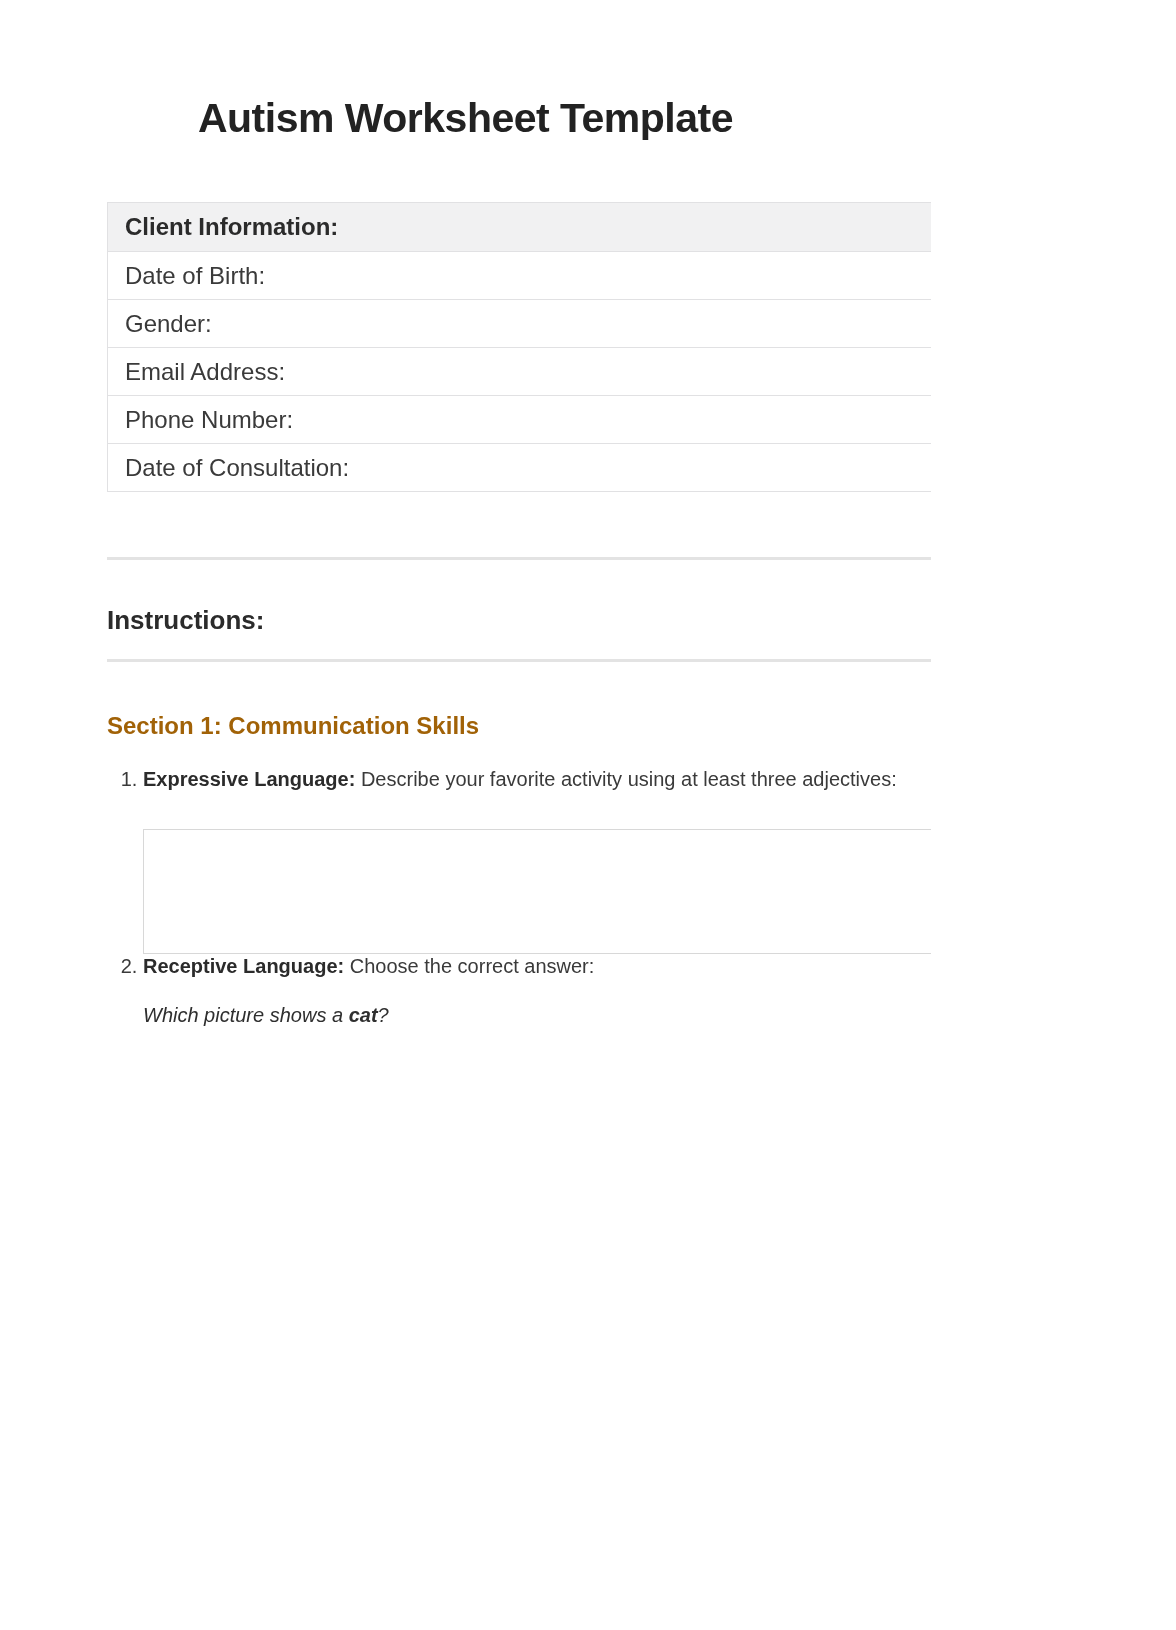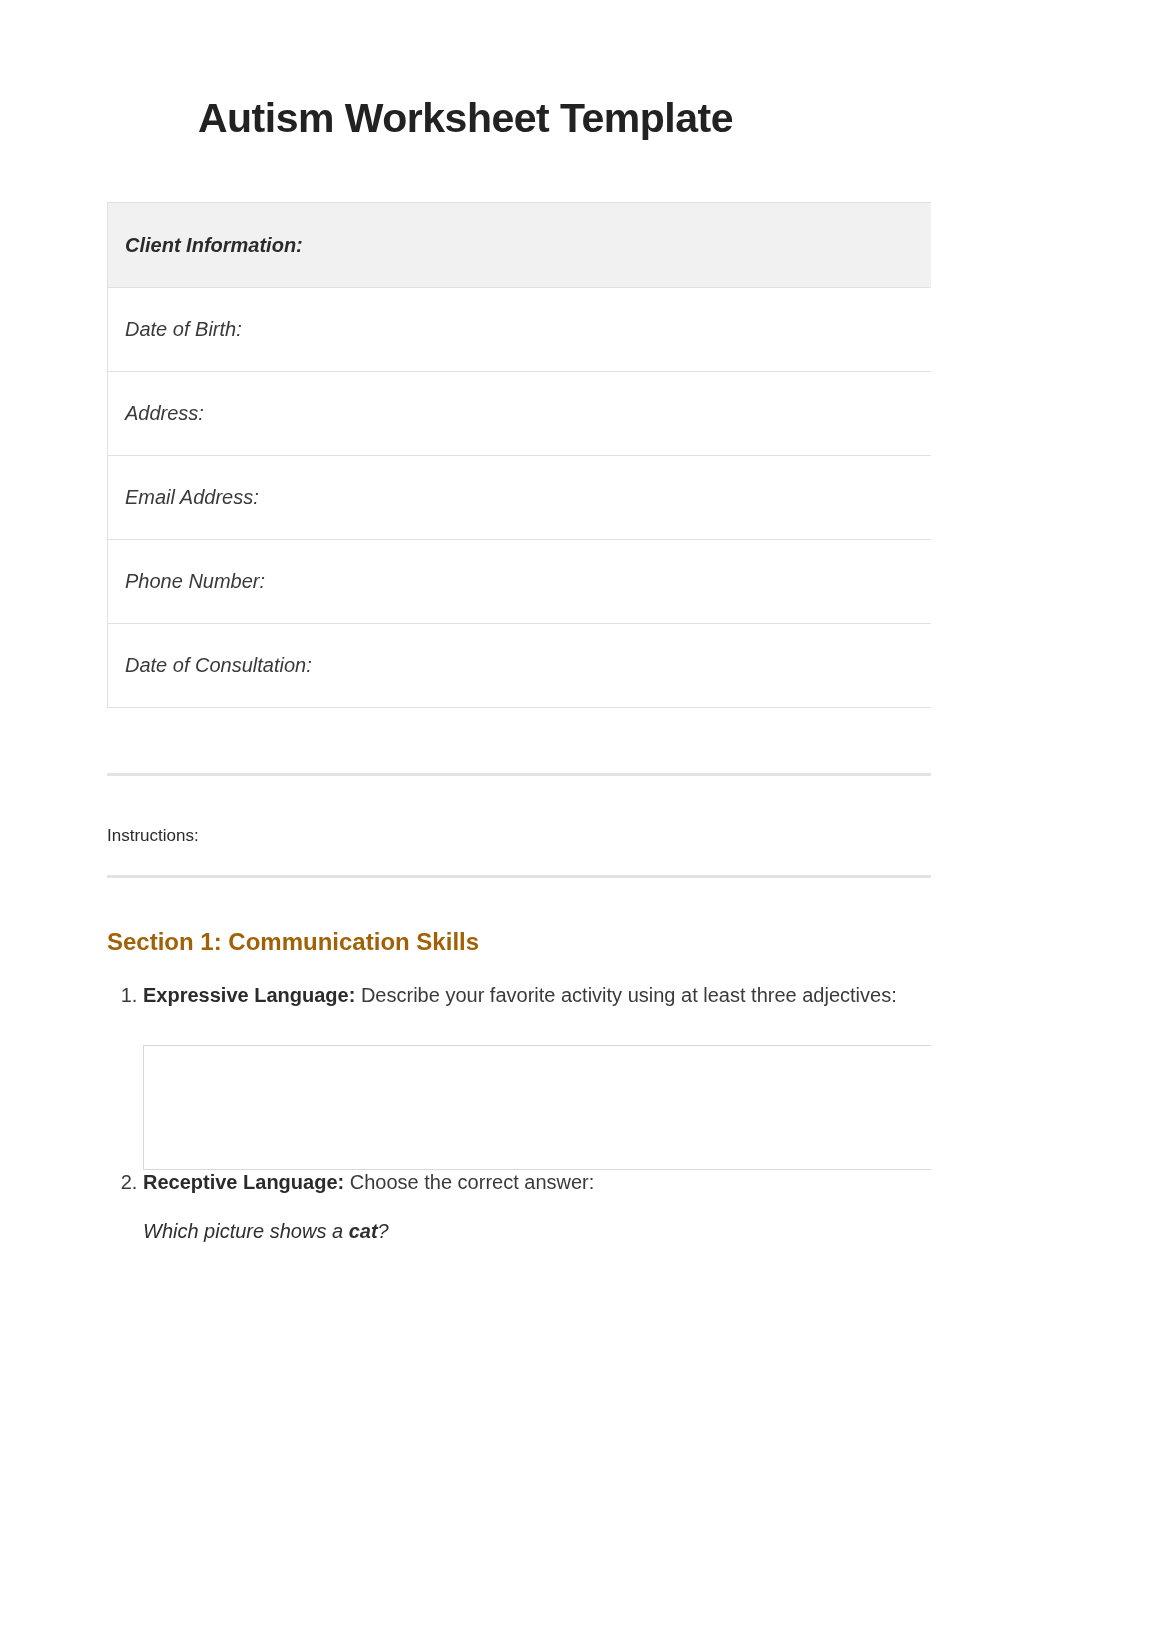"Client Information:" table.client-table td { font-size: 20px -> 24px; font-style: italic -> none; padding: 30px 17px -> 12px 17px }
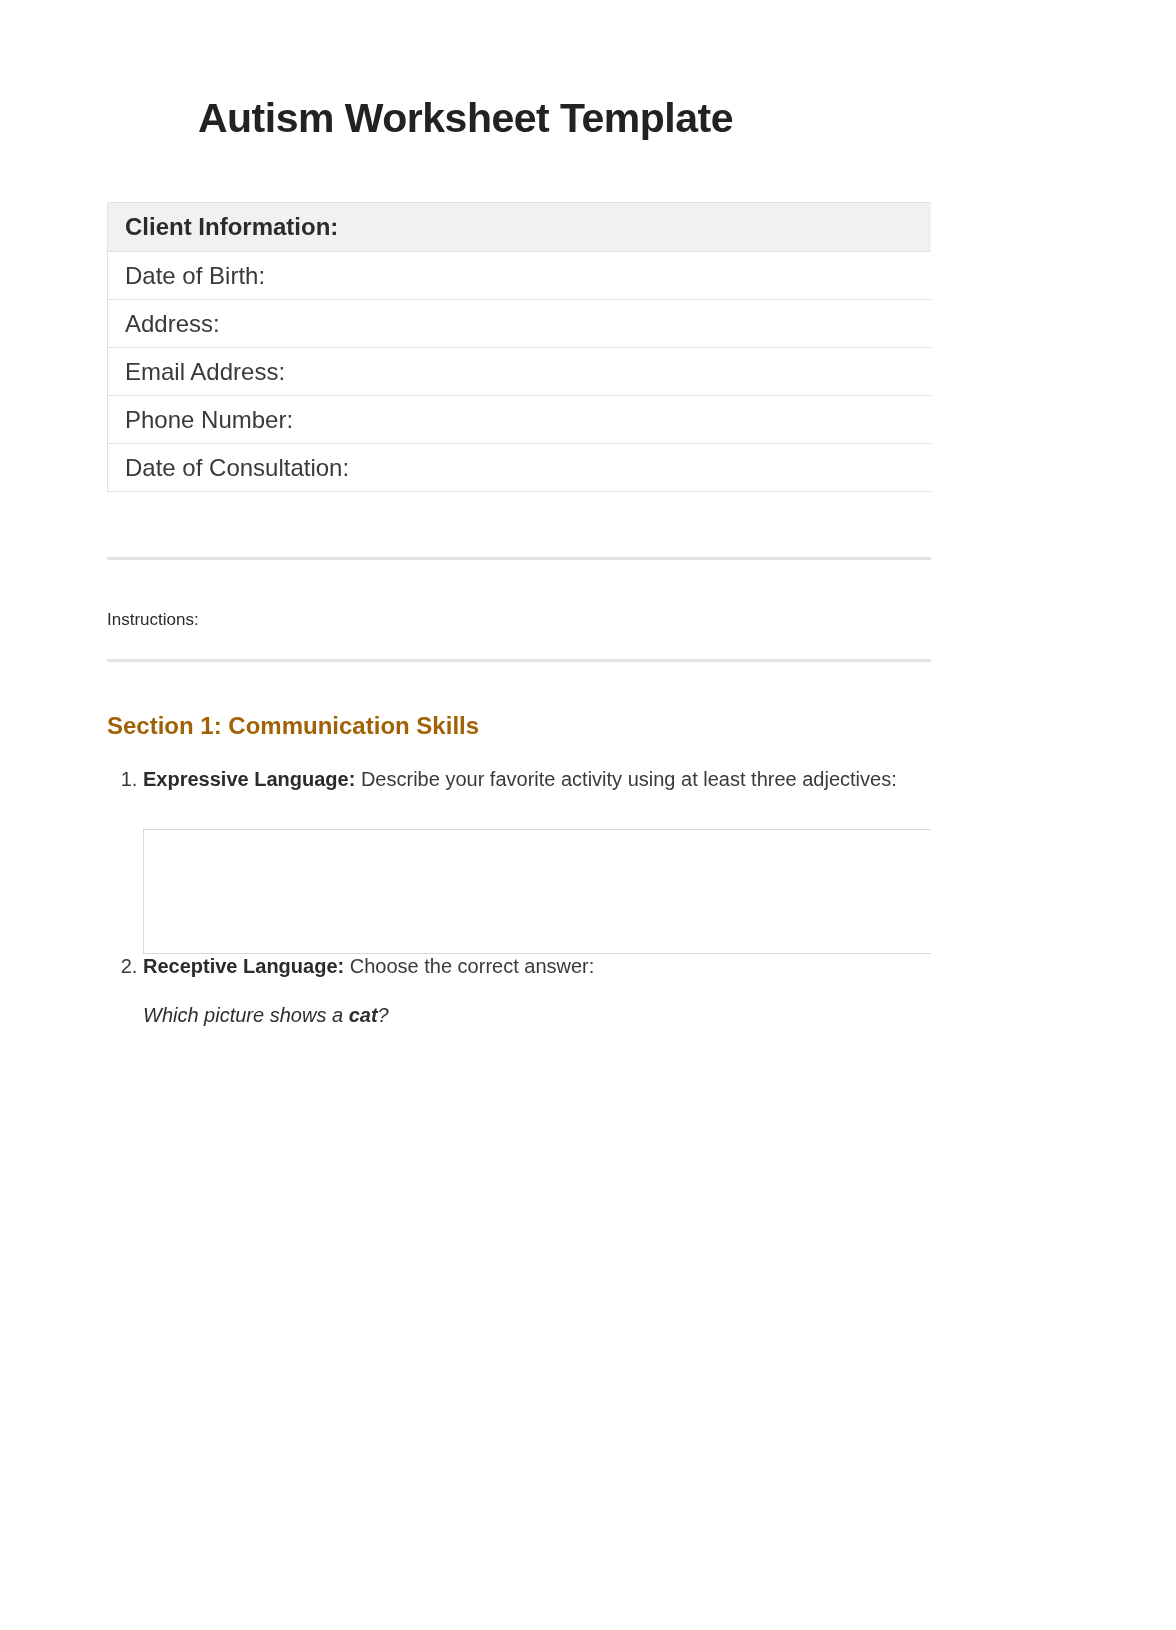"Gender:" tr { html: none -> <tr> <td>Gender:</td> </tr> }
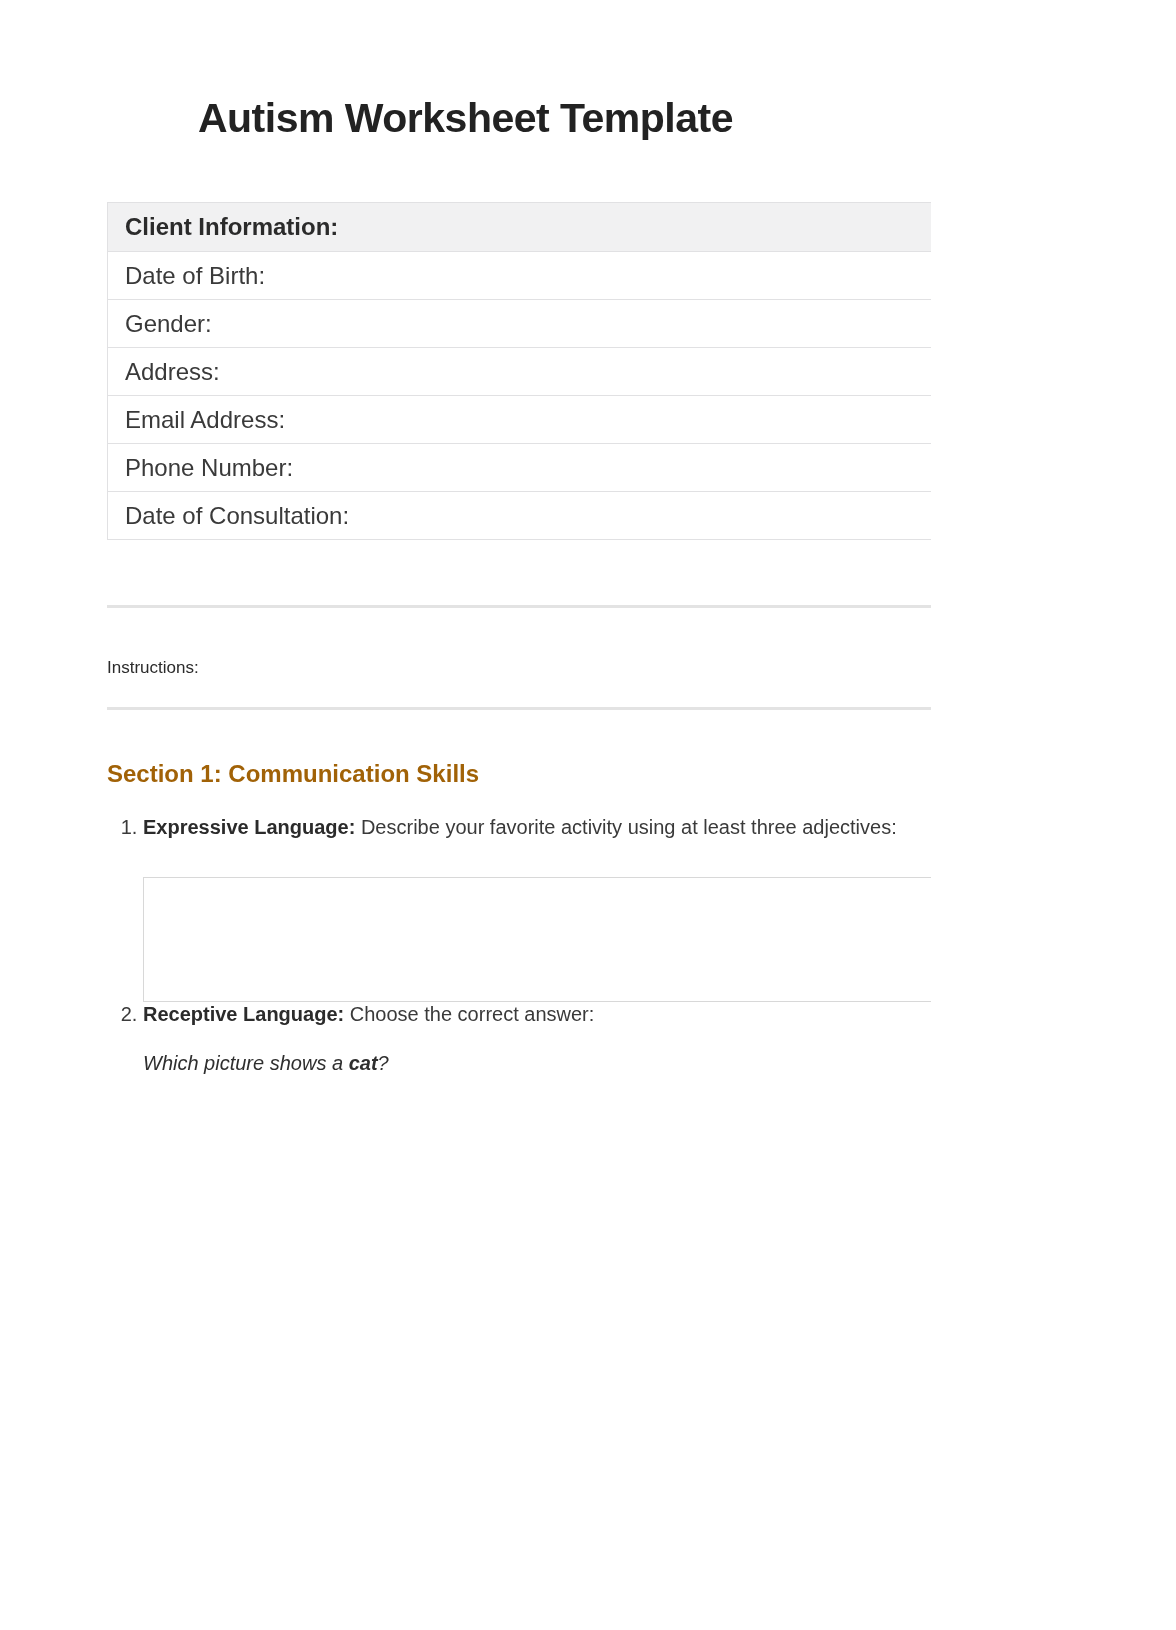"Address:" tr { html: <tr> <td>Address:</td> </tr> -> none }
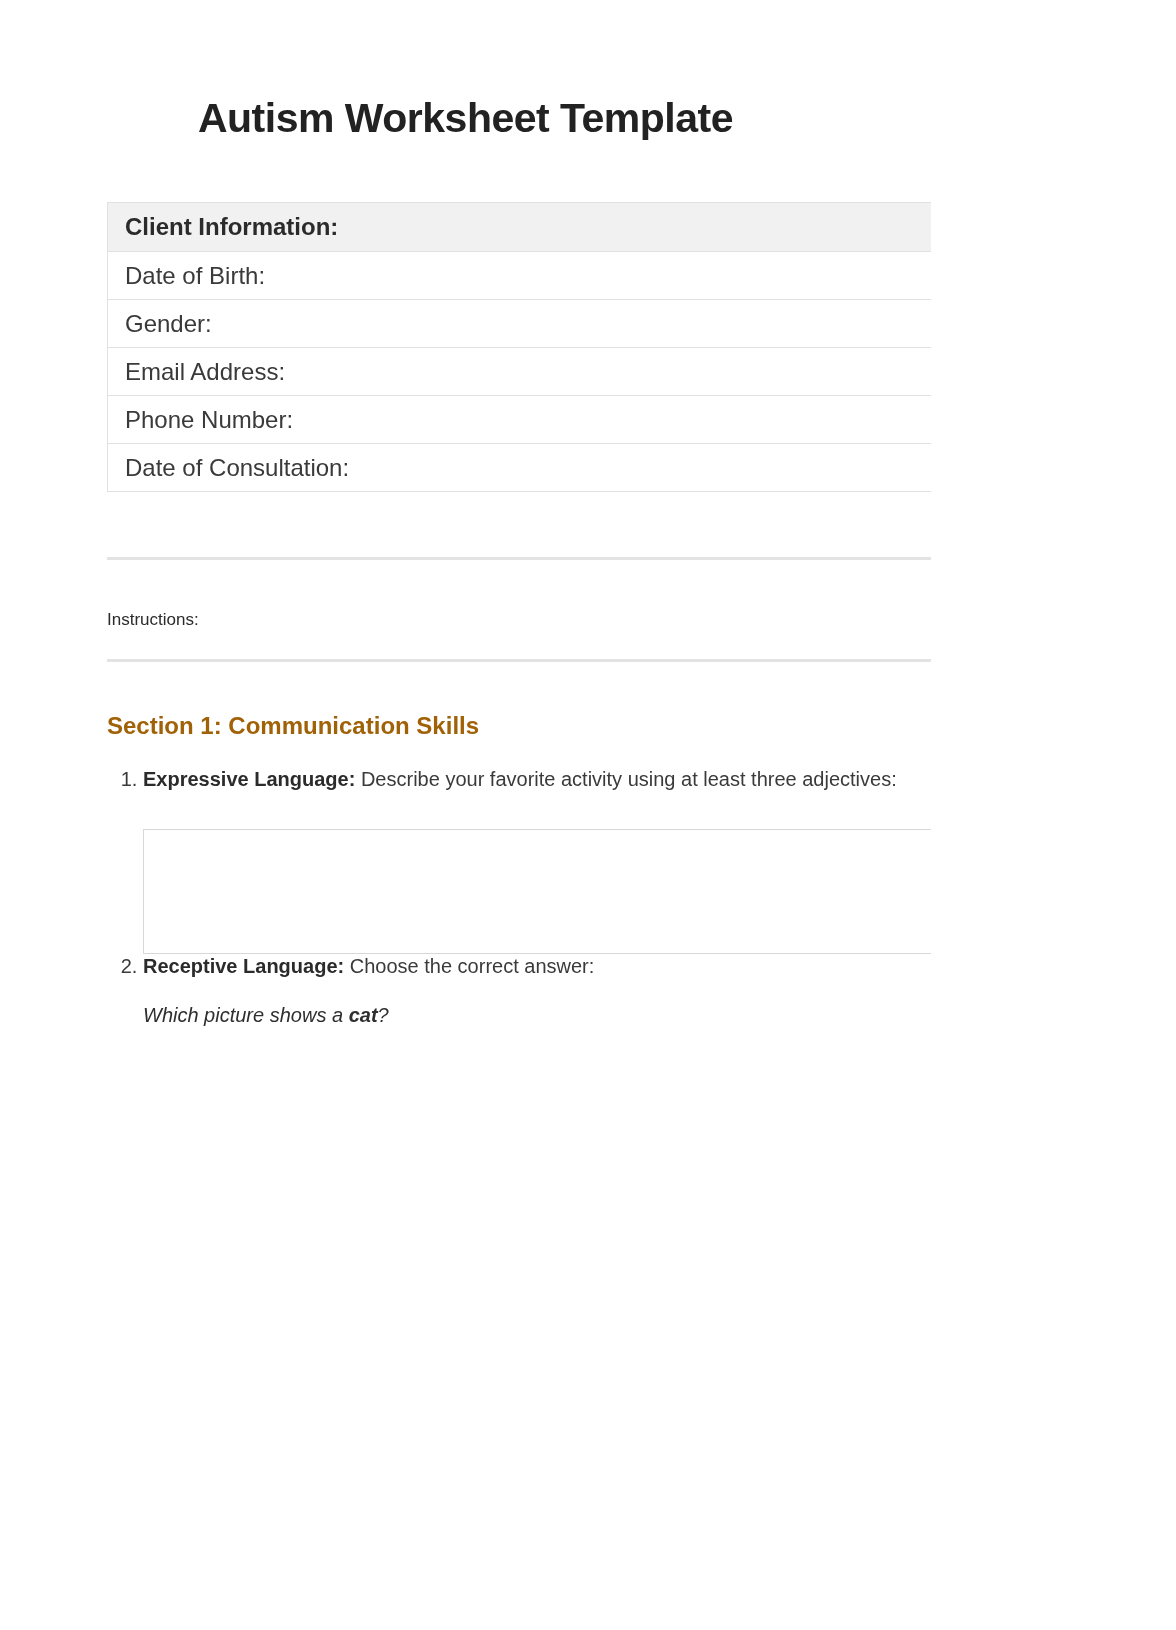"Instructions:" h2.instructions-heading { font-size: 17px -> 26px; font-weight: normal -> bold }
